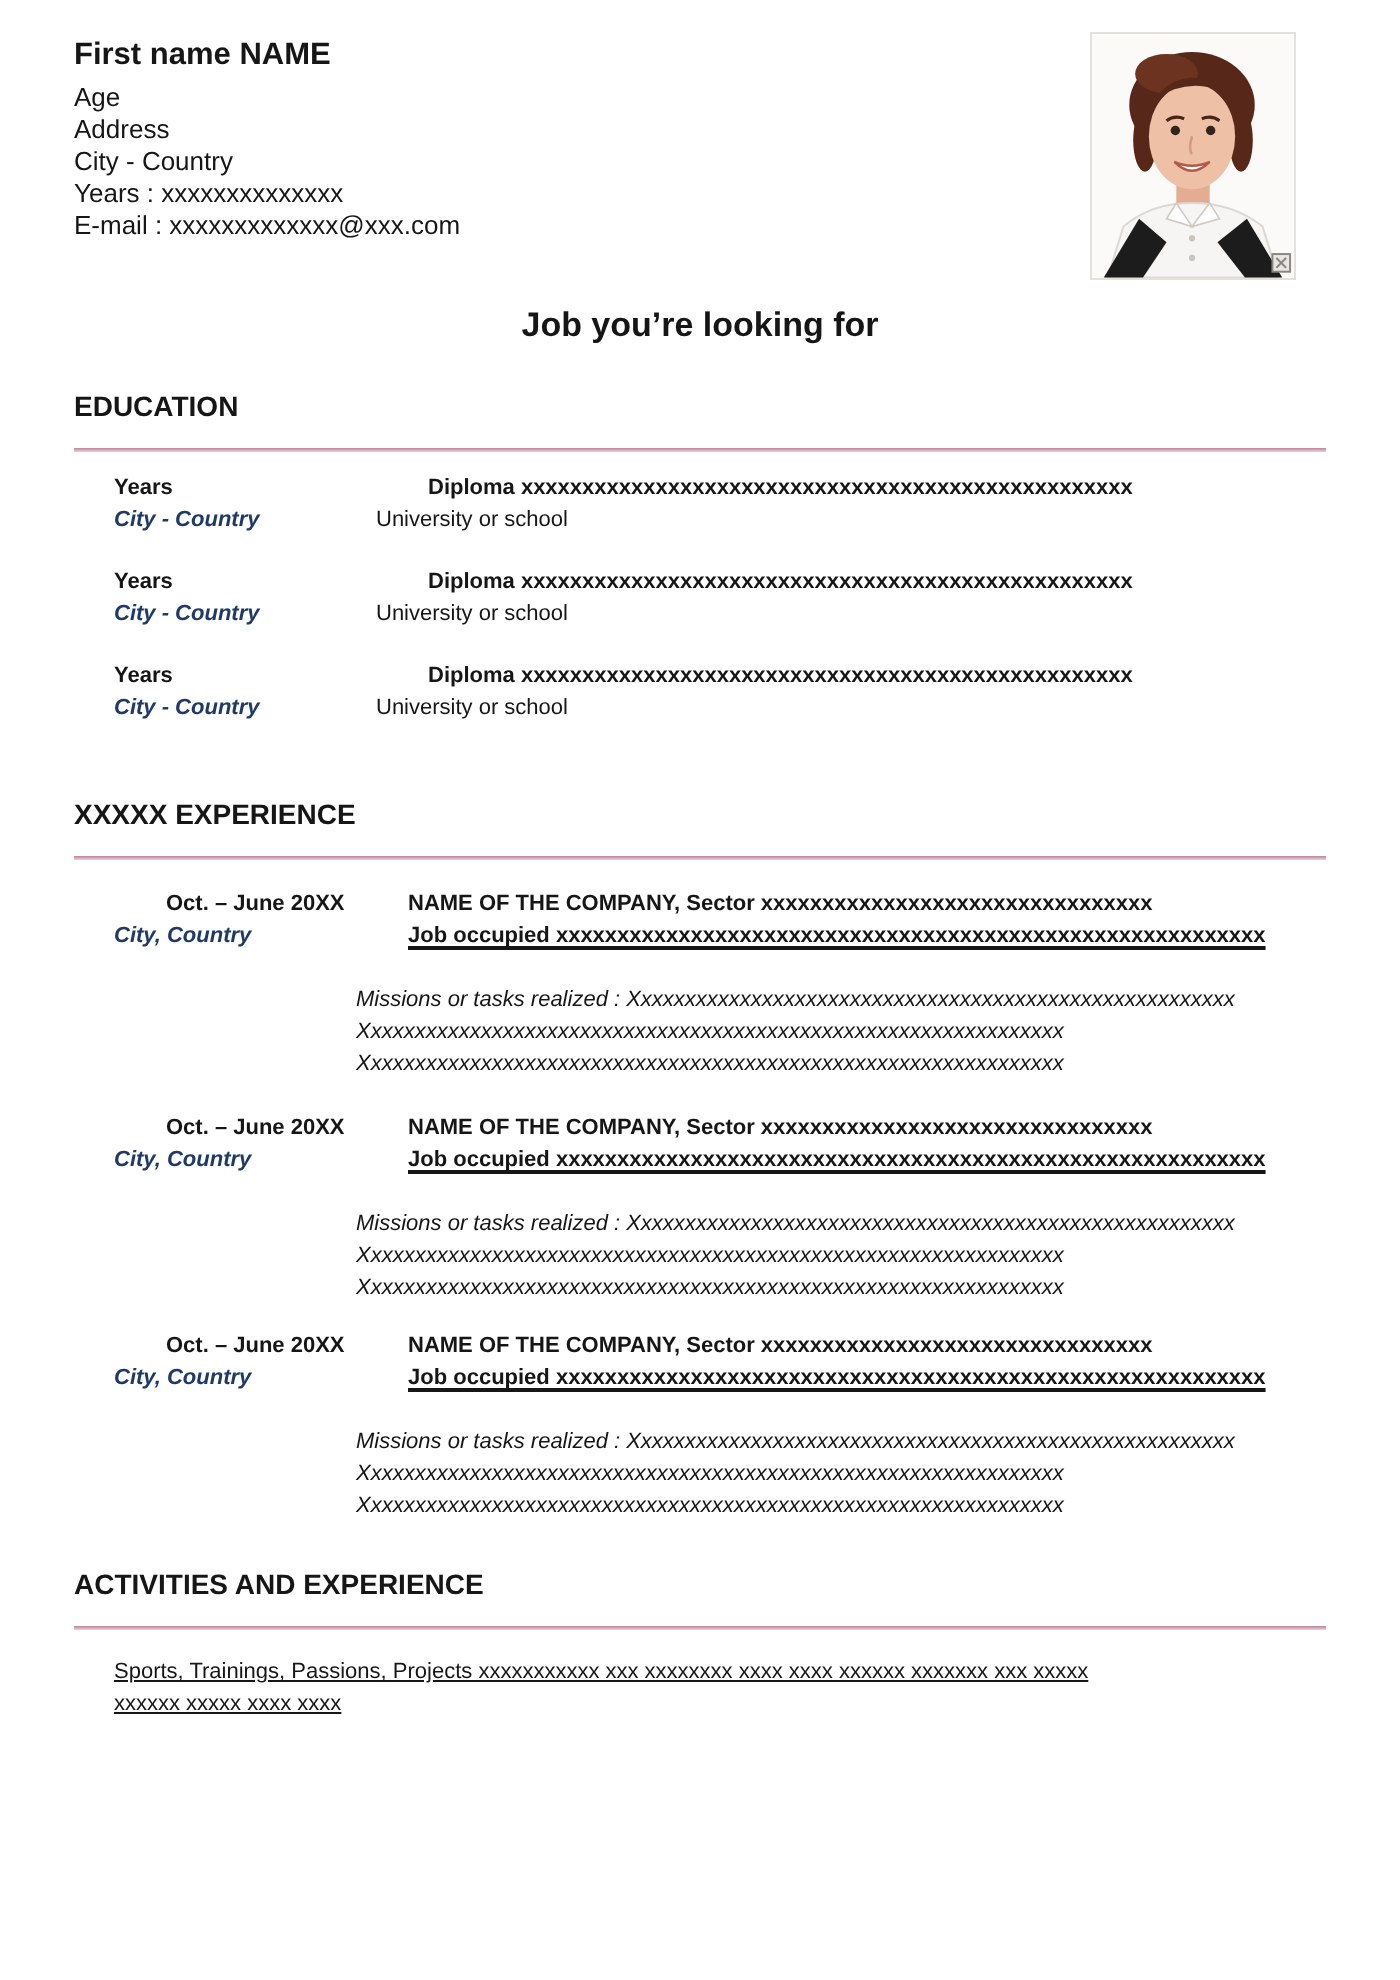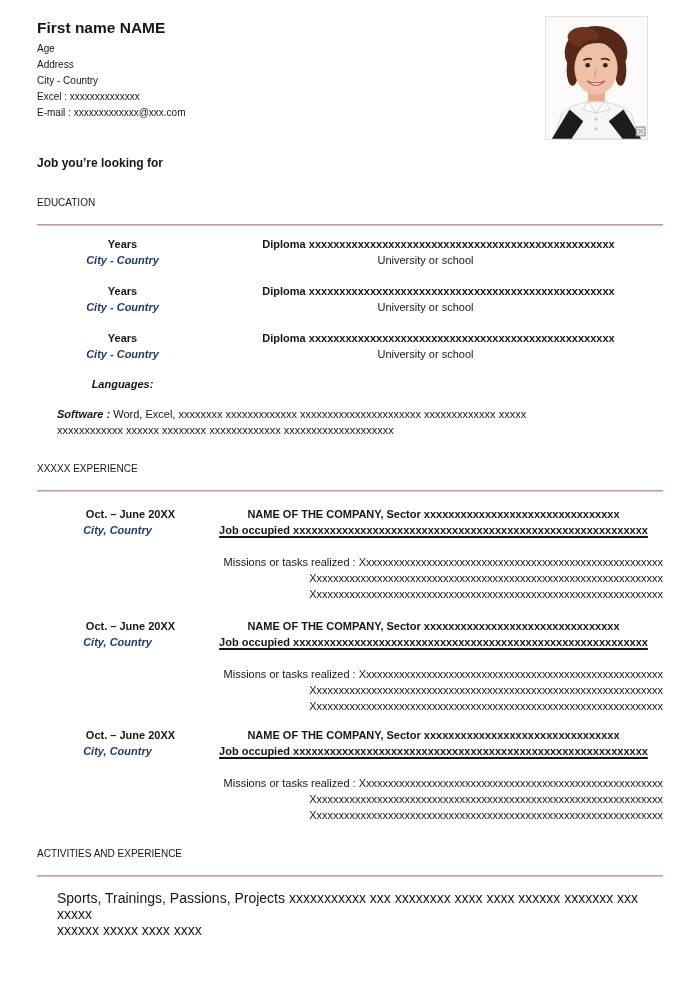"Age" .contact-line { font-size: 10px -> 13px }
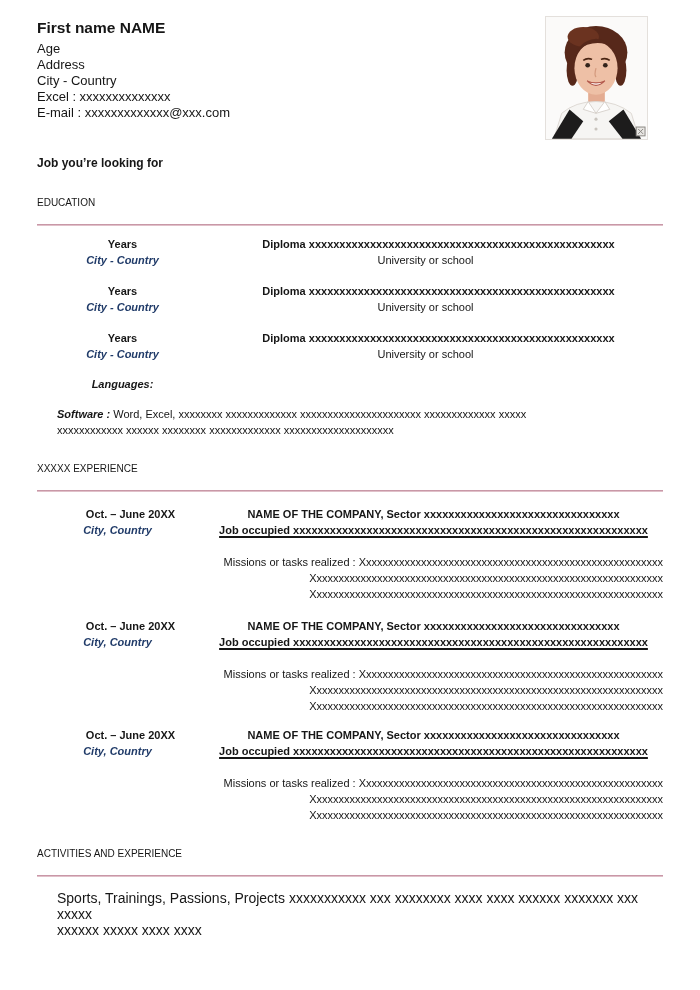"Excel : xxxxxxxxxxxxxx" div.contact-line { text: Excel -> Years }
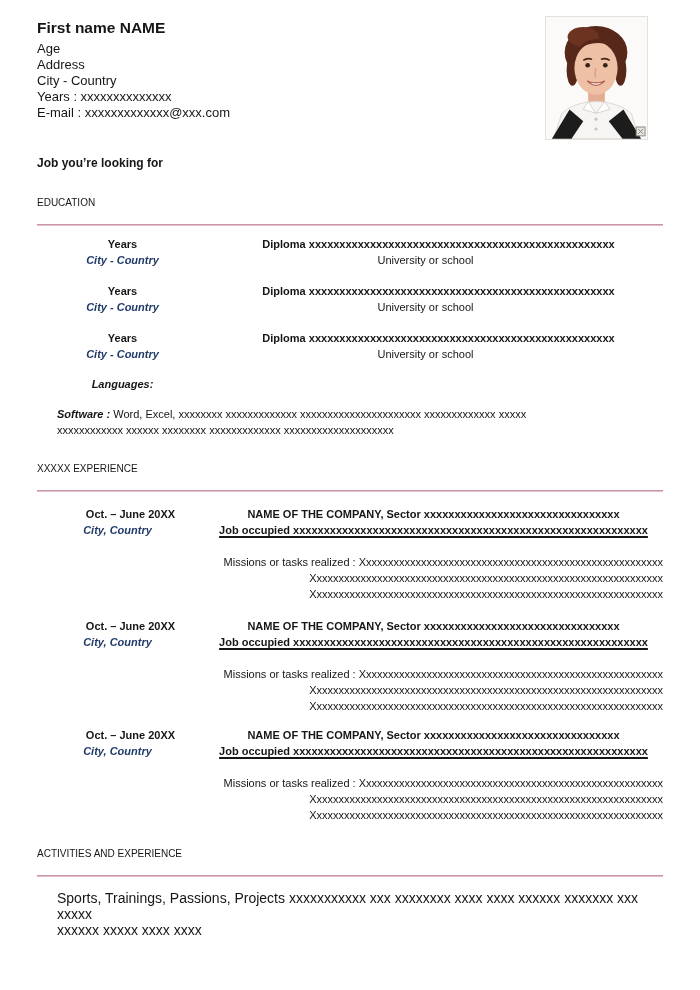"Job you’re looking for" .job-title { font-size: 12px -> 17px; text-align: left -> center }
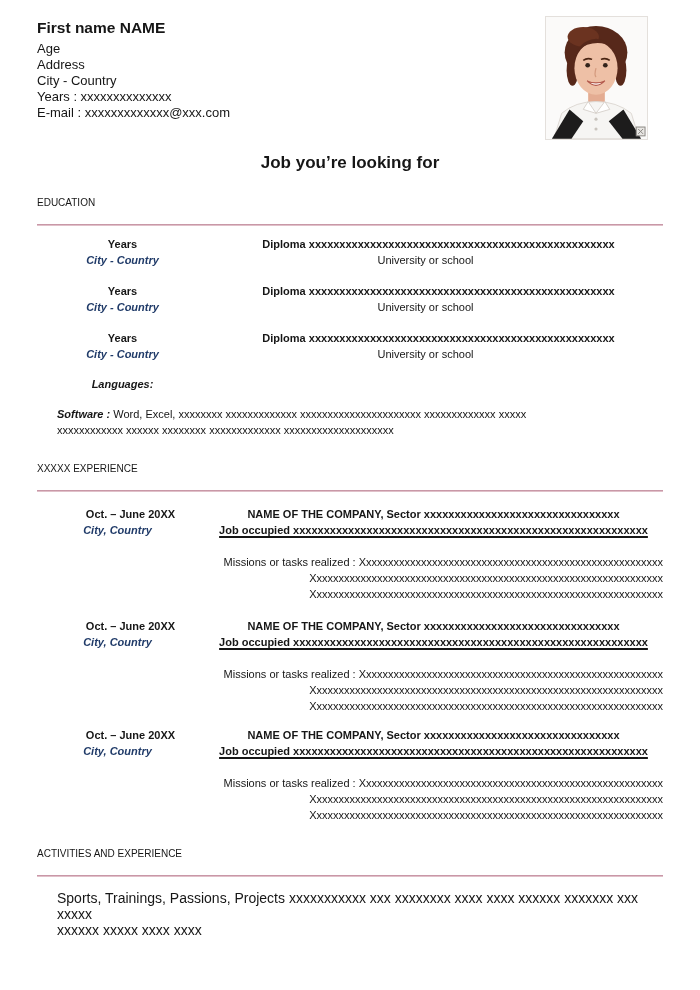"EDUCATION" .section-heading { font-size: 10px -> 14px; font-weight: normal -> bold }
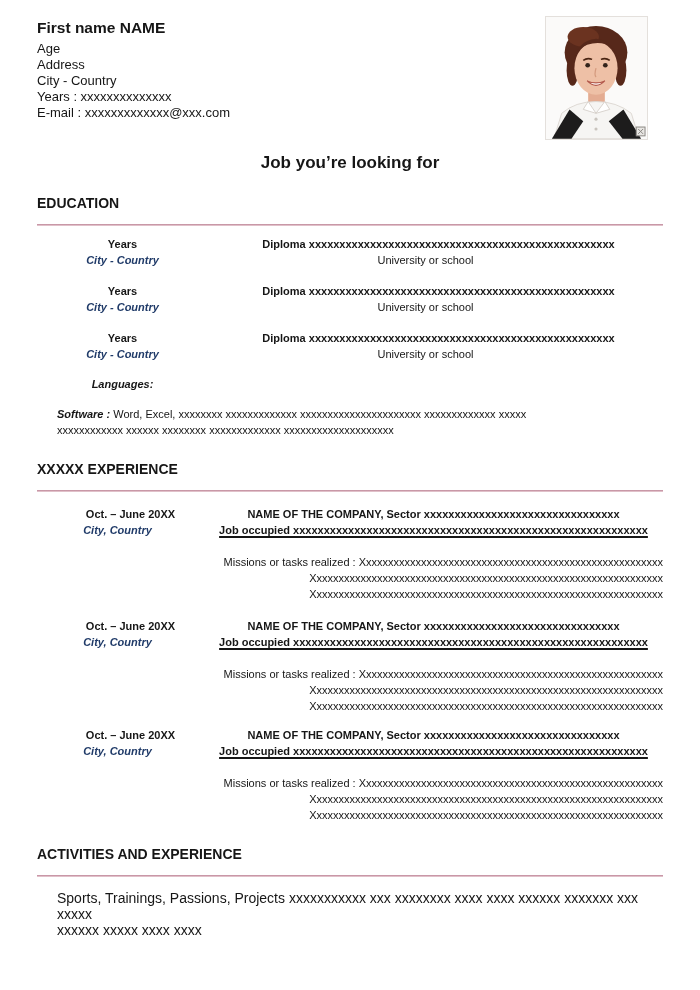"Years" .row { text-align: center -> none }
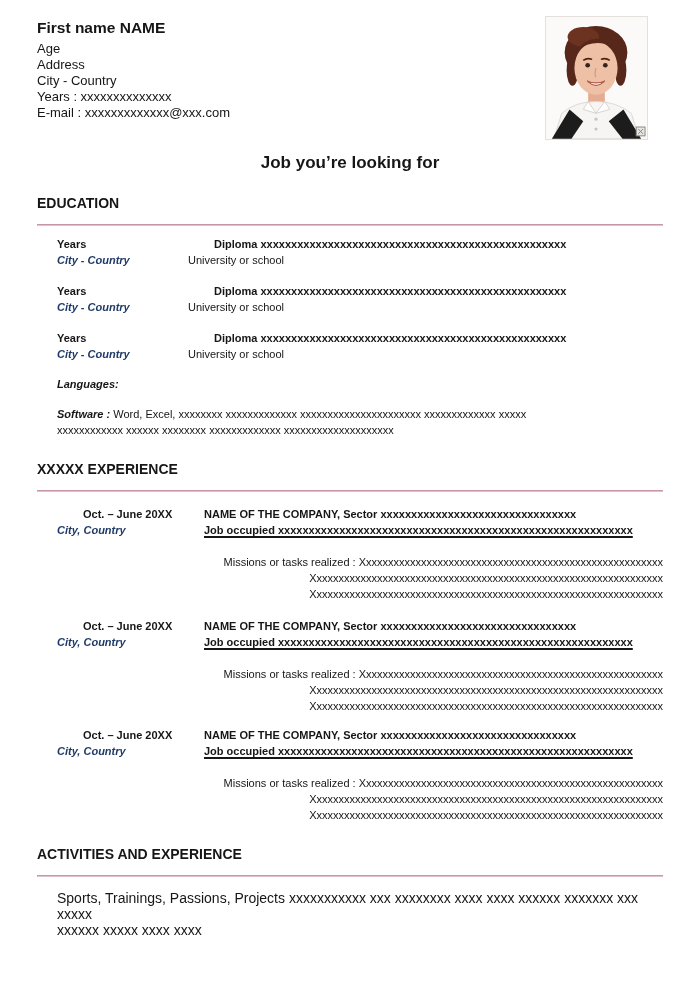"Languages:" div.col-left { html: <div> <div>Languages:</div> </div> -> none }
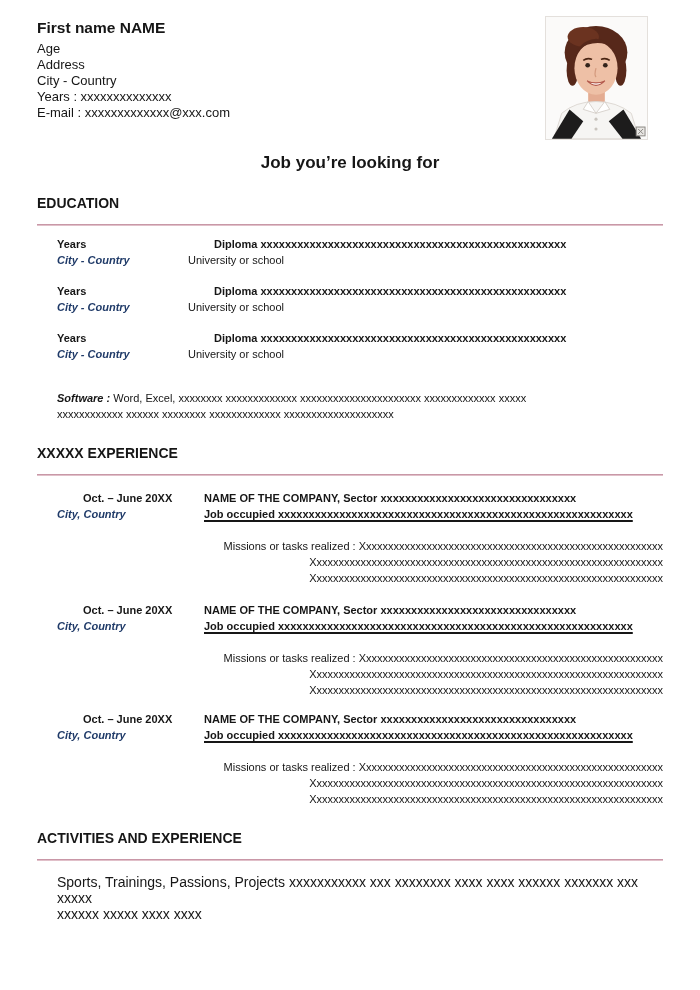"Software : Word, Excel, xxxxxxxx" p.software { html: <p> <span>Software :</span> <span>Word, Excel, xxxxxxxx xxxxxxxxxxxxx xxxxxxxxxxxxxxxxxxxxxx xxxxxxxxxxxxx xxxxx</span><br> <span>xxxxxxxxxxxx xxxxxx xxxxxxxx xxxxxxxxxxxxx xxxxxxxxxxxxxxxxxxxx</span> </p> -> none }
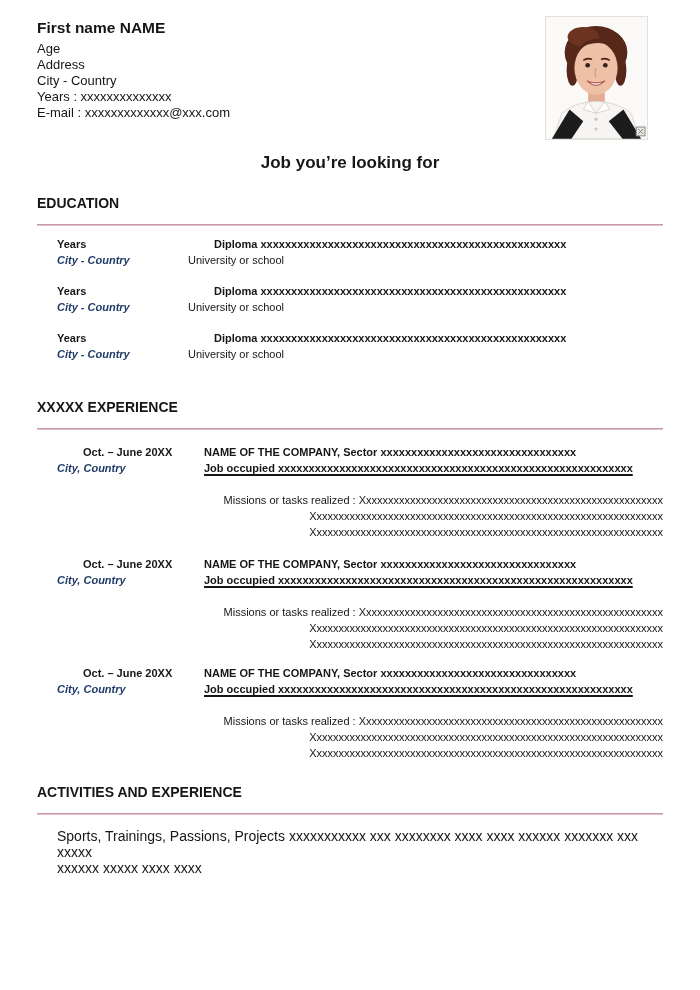"Missions or tasks realized :" .missions { font-style: none -> italic; text-align: right -> left }
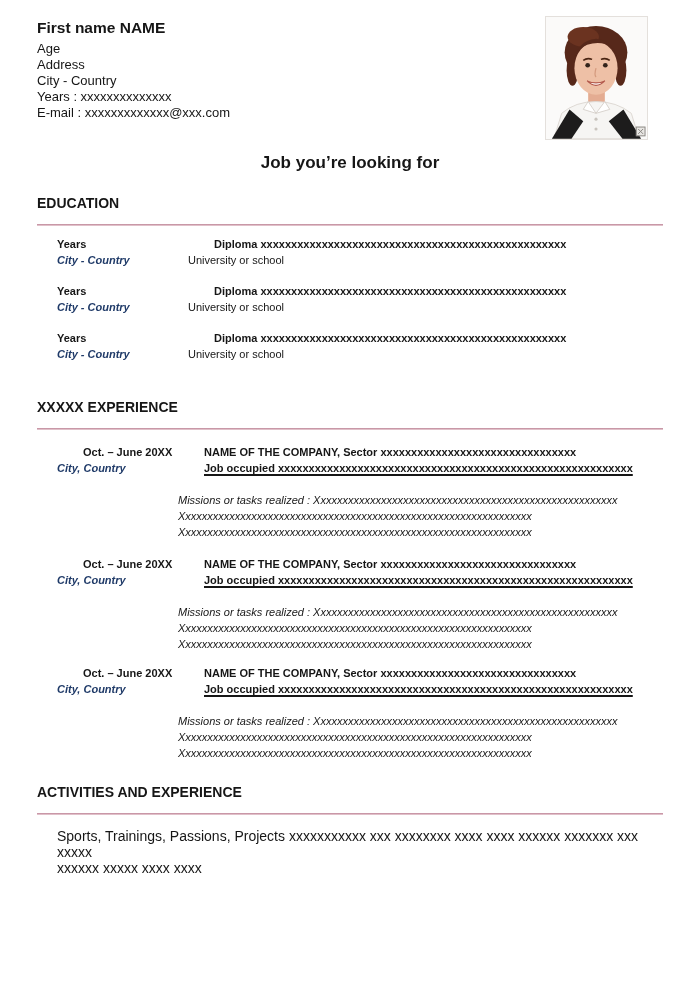"Sports, Trainings, Passions, Projects" .activities-text { font-size: 14px -> 11px; text-decoration: none -> underline }
